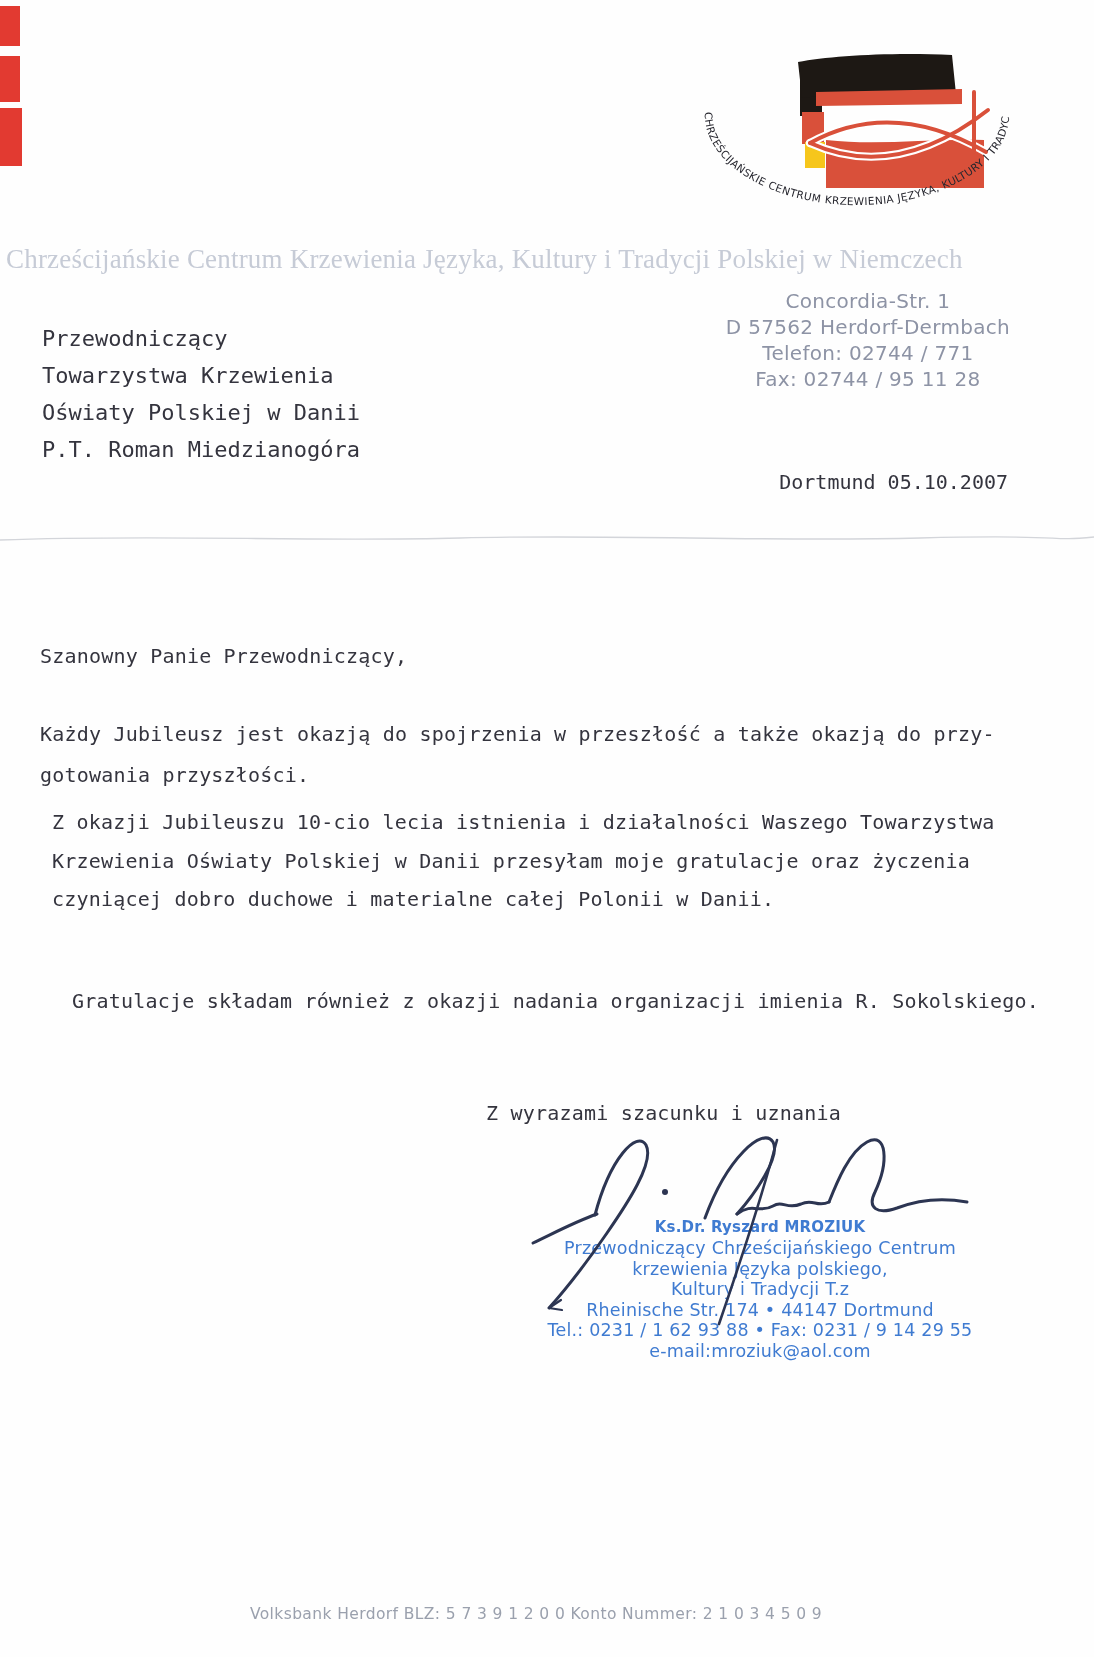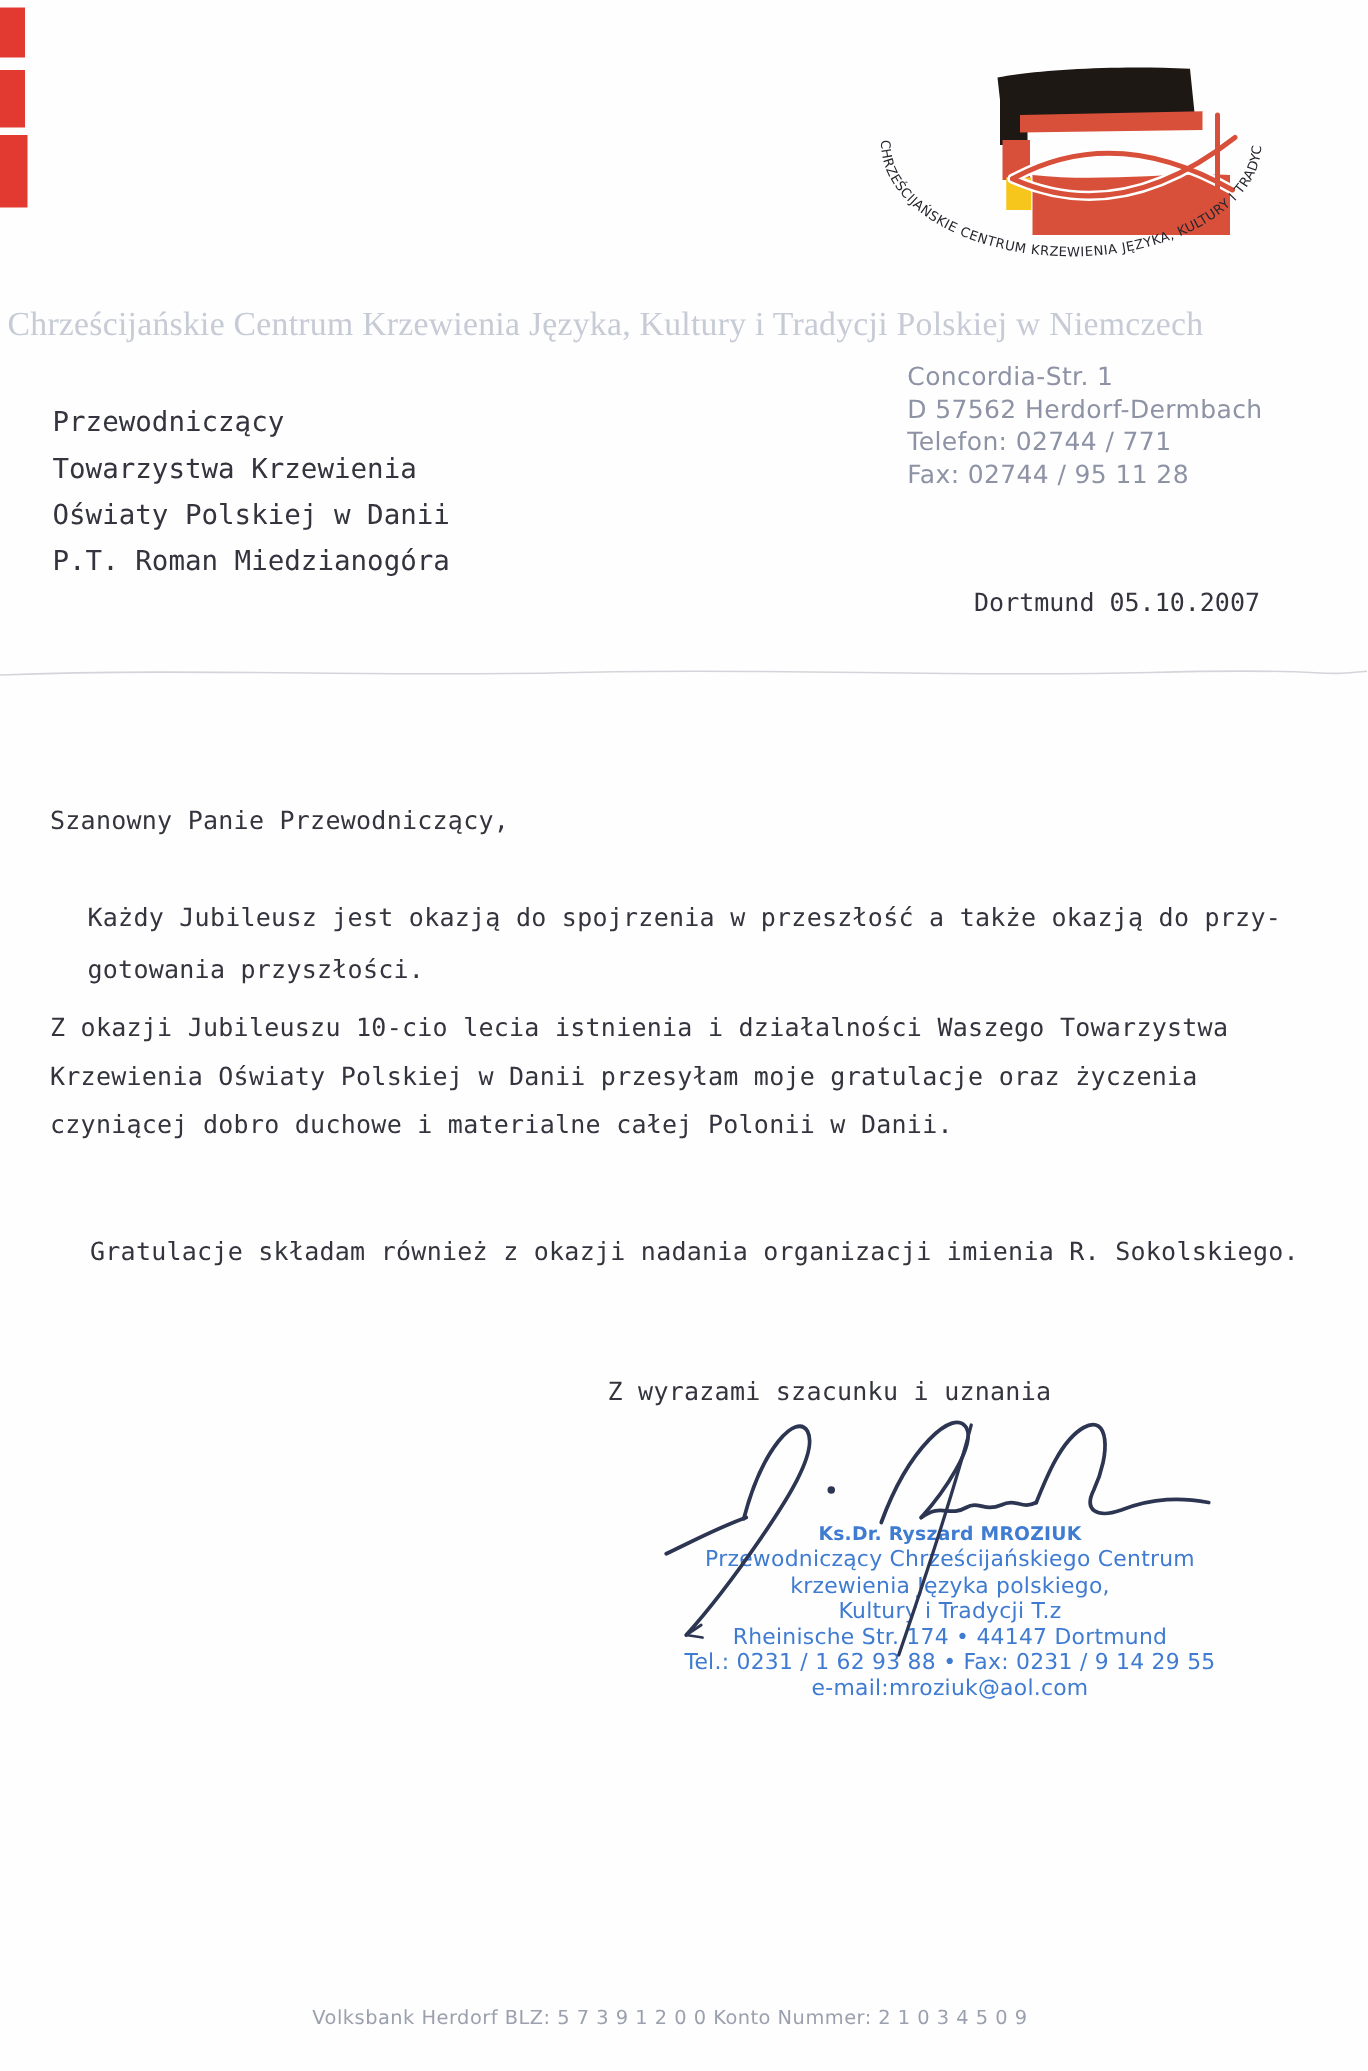"Concordia-Str. 1" .addr { text-align: left -> center }
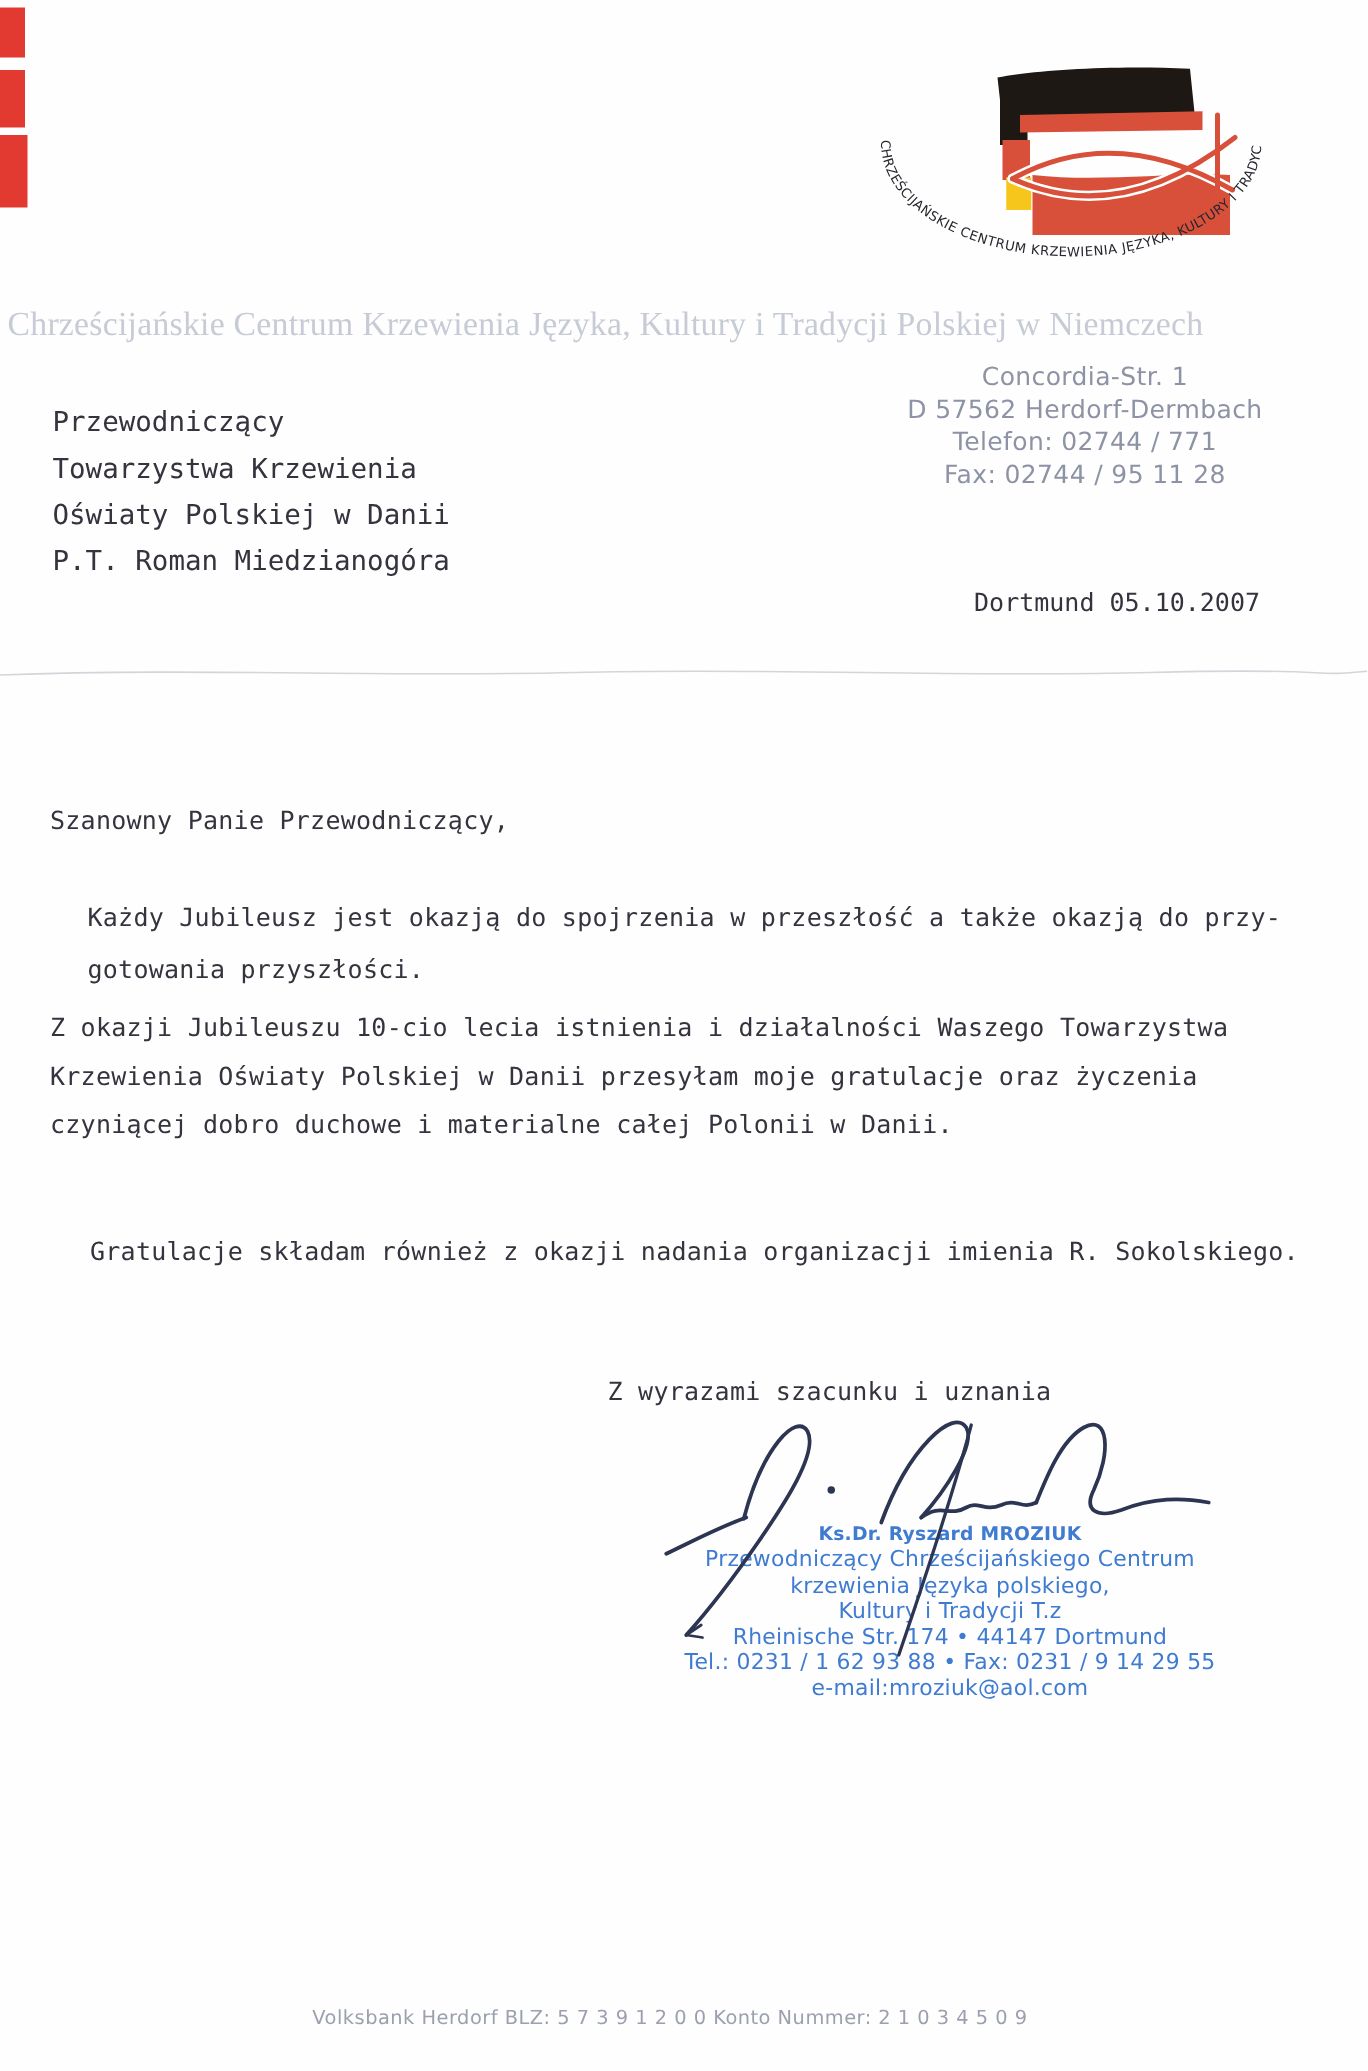"Każdy Jubileusz jest okazją do" .para1 { margin-left: 30px -> none }
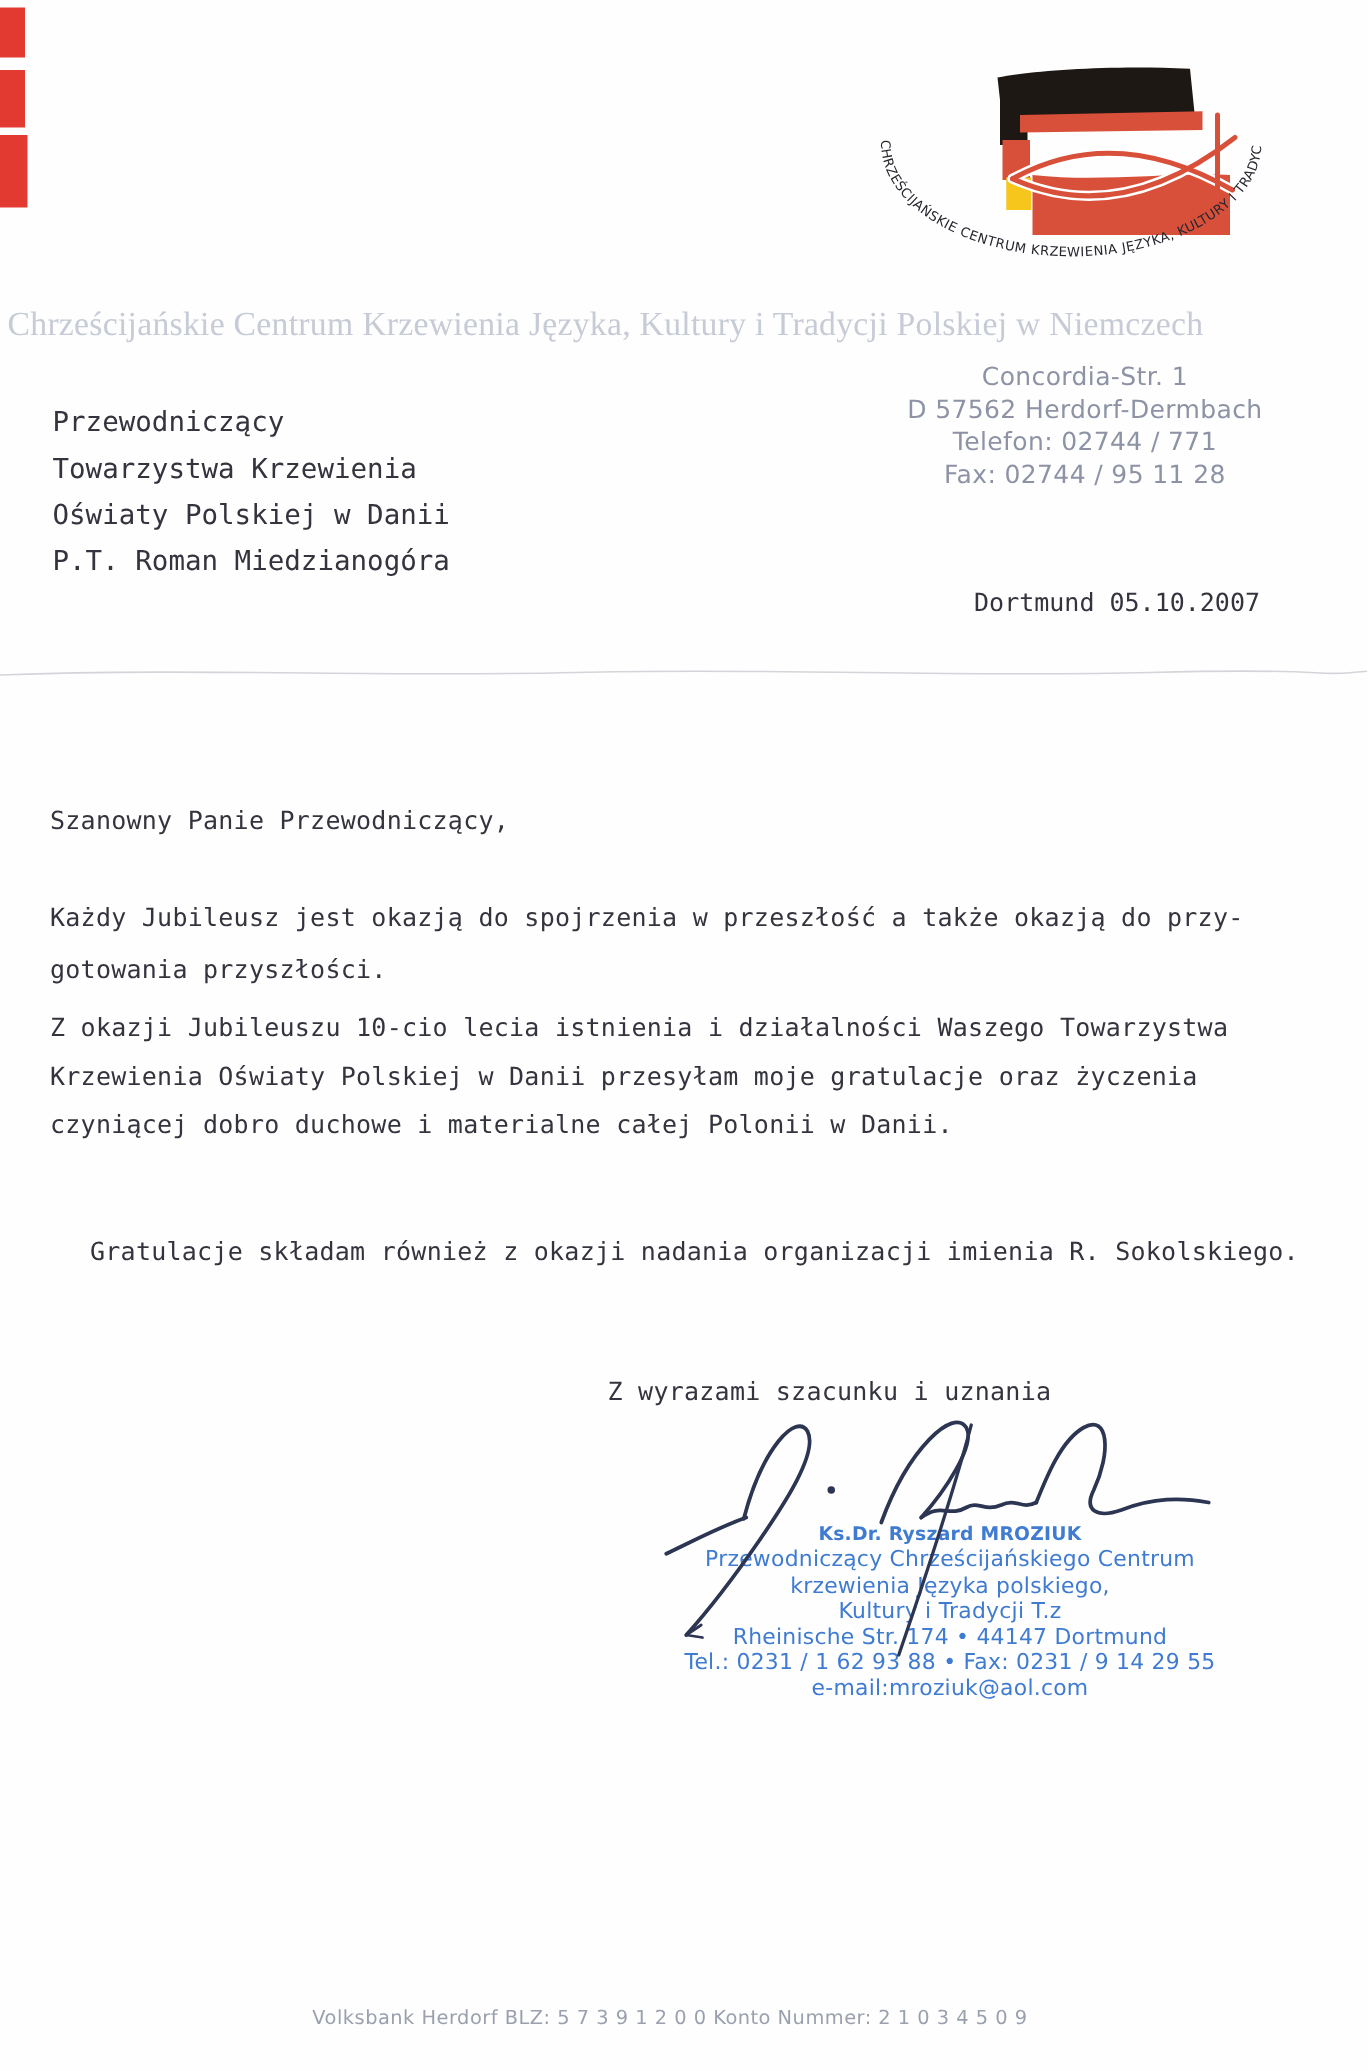"Z okazji Jubileuszu 10-cio lecia" .para2 { left: 40px -> 52px }
